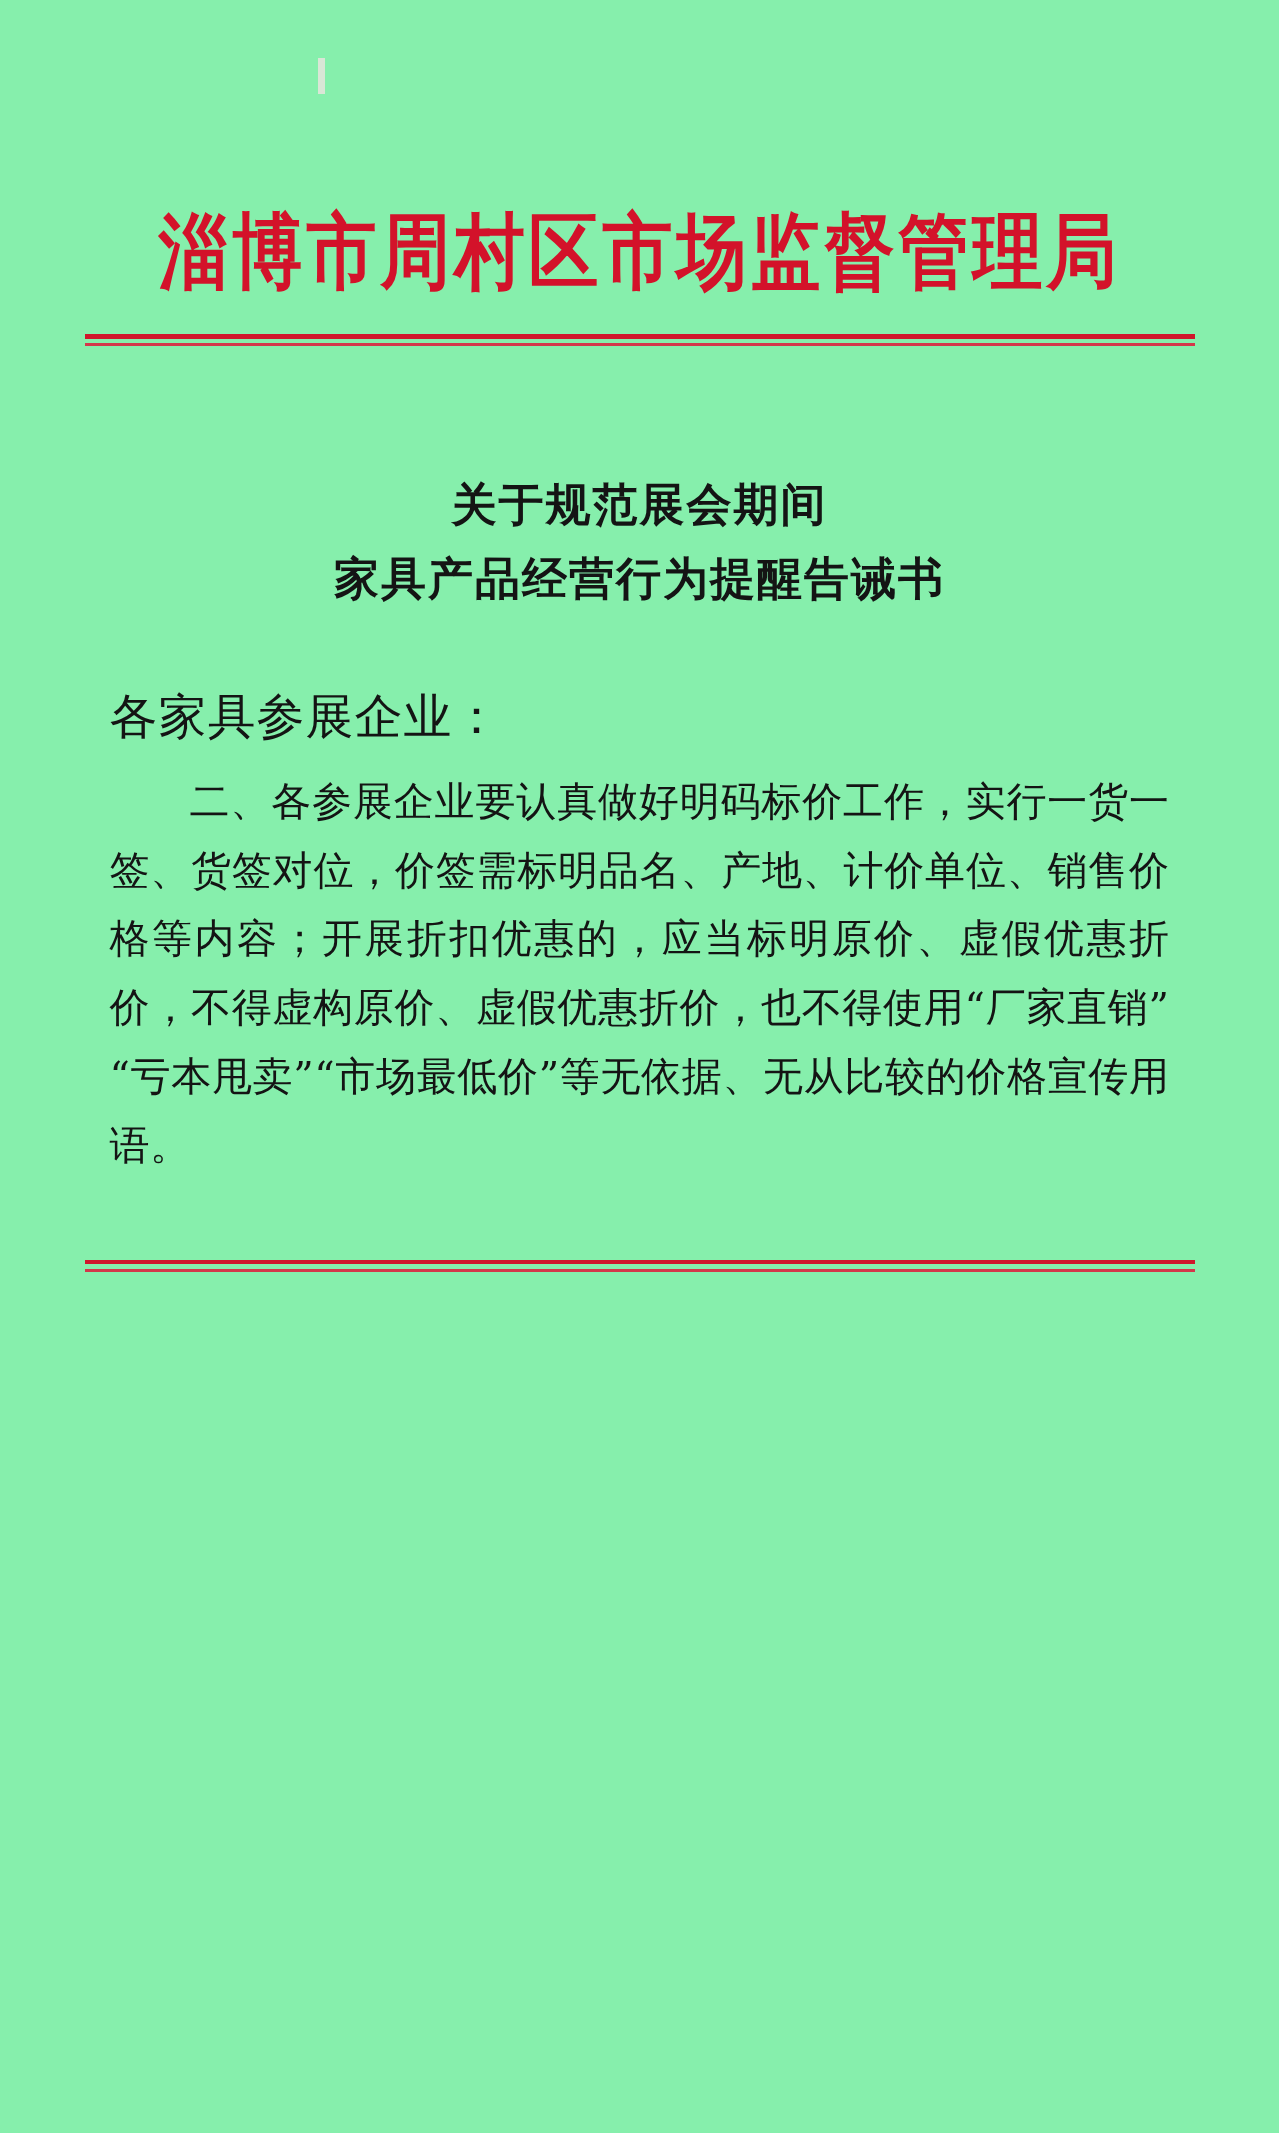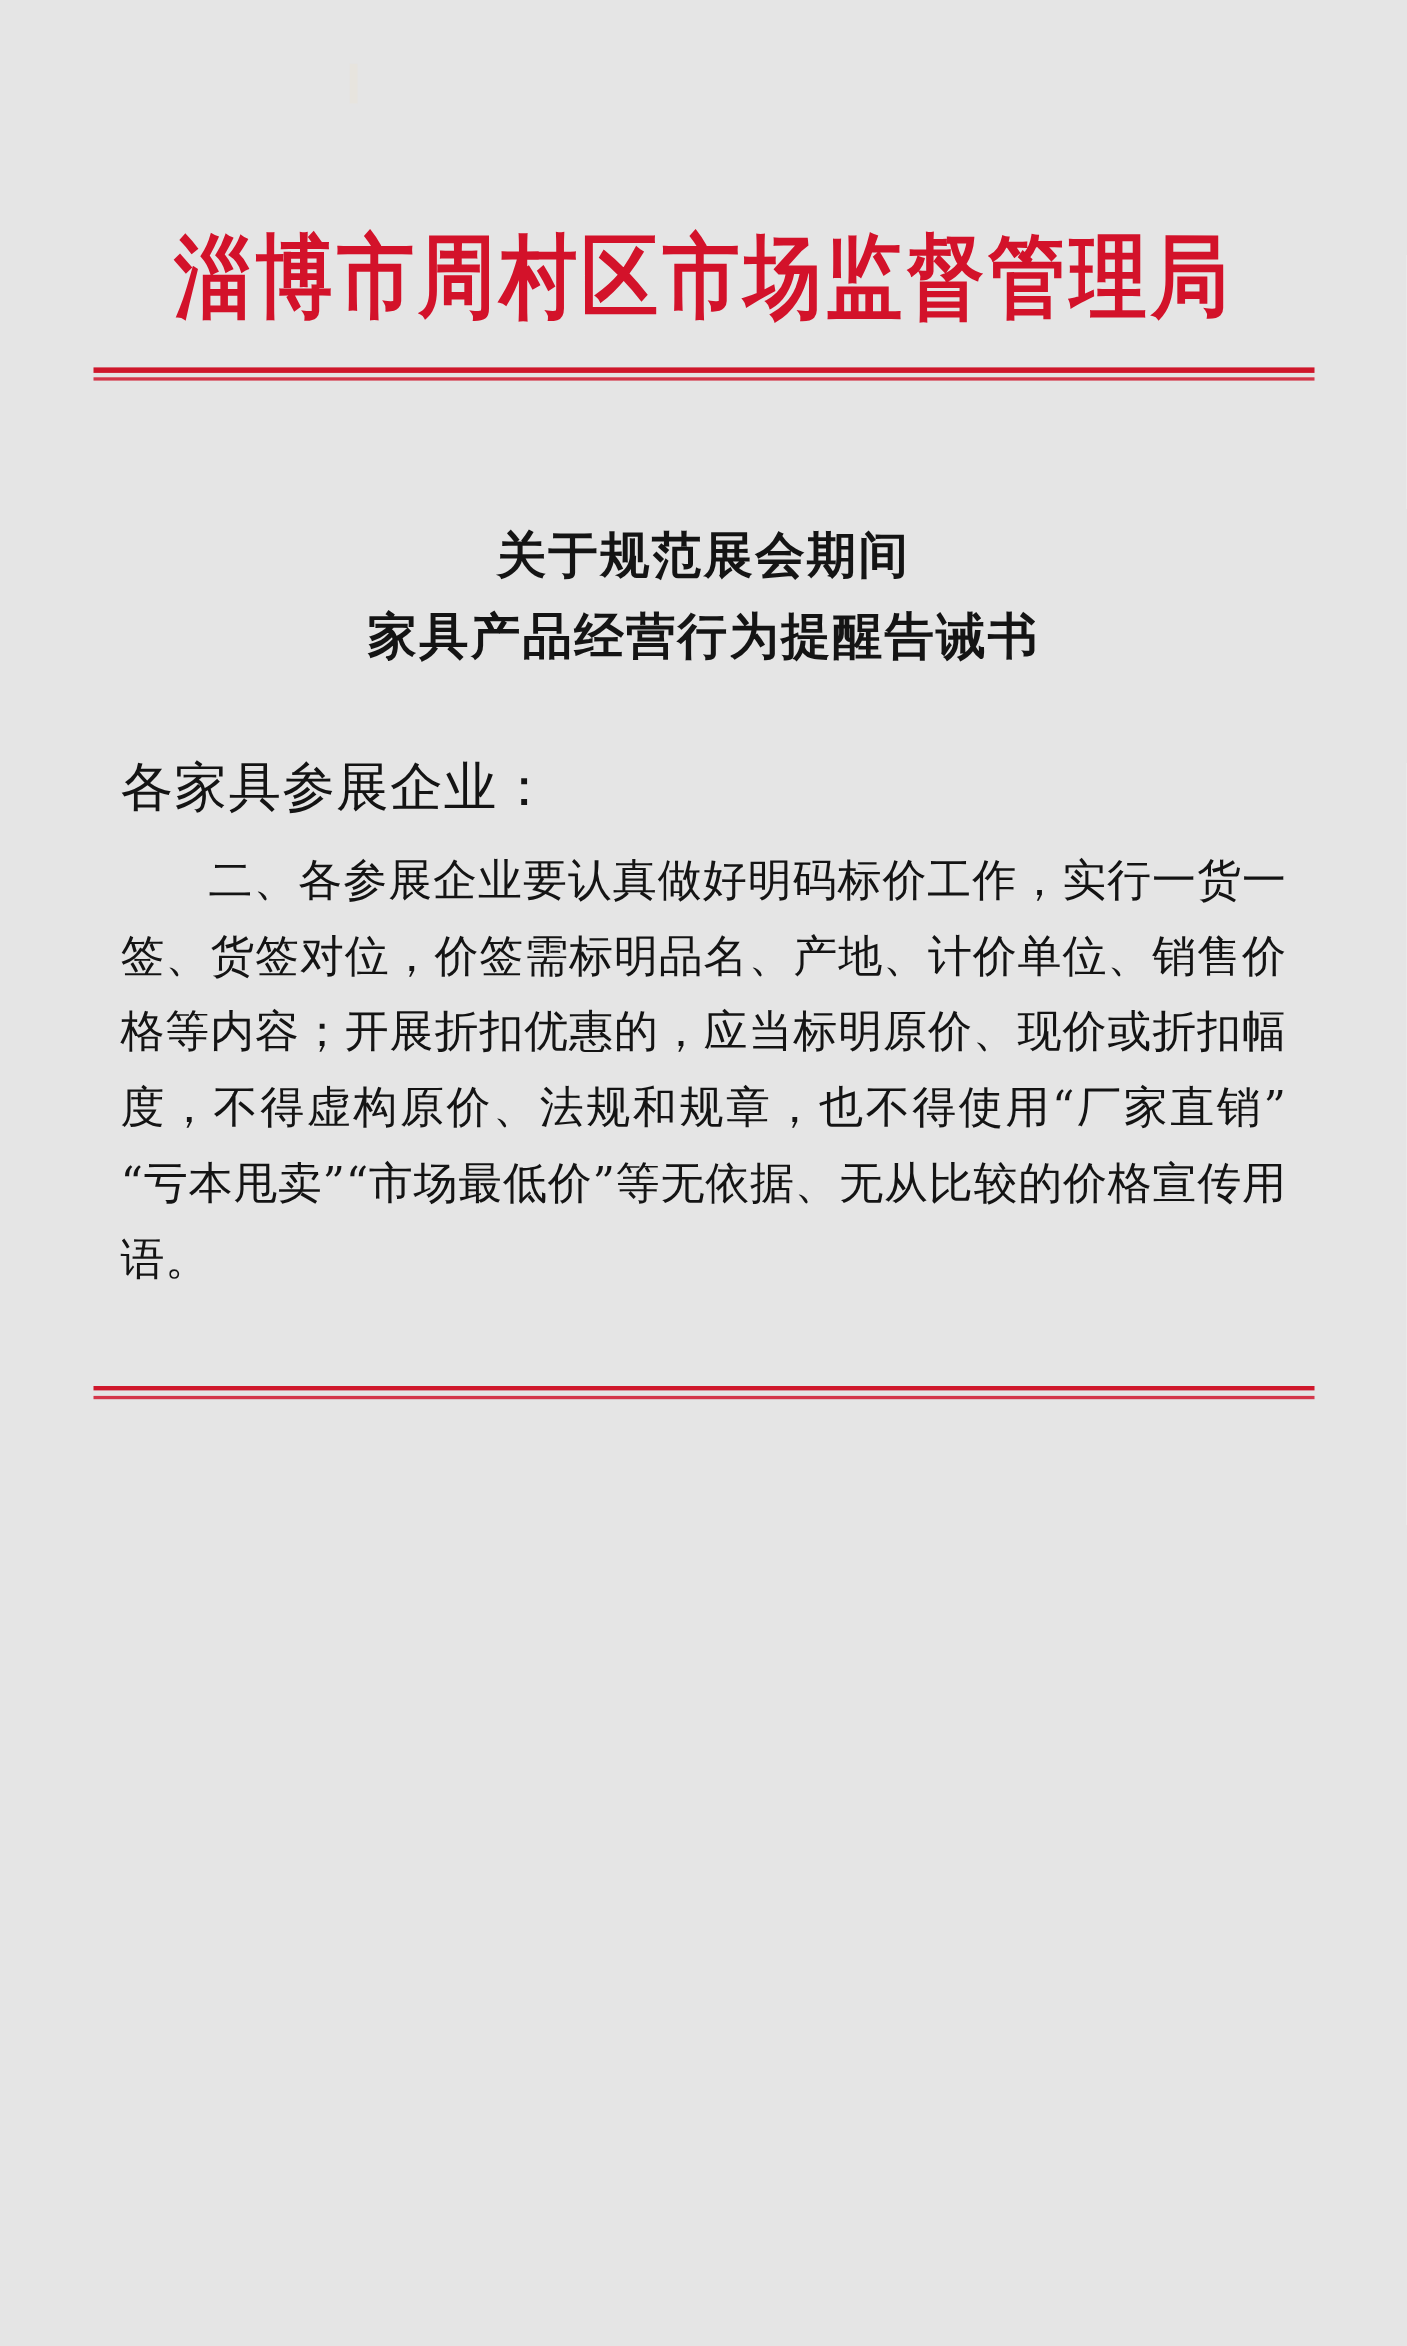"淄博市周村区市场监督管理局" .page { background: #e5e5e5 -> #86efac }
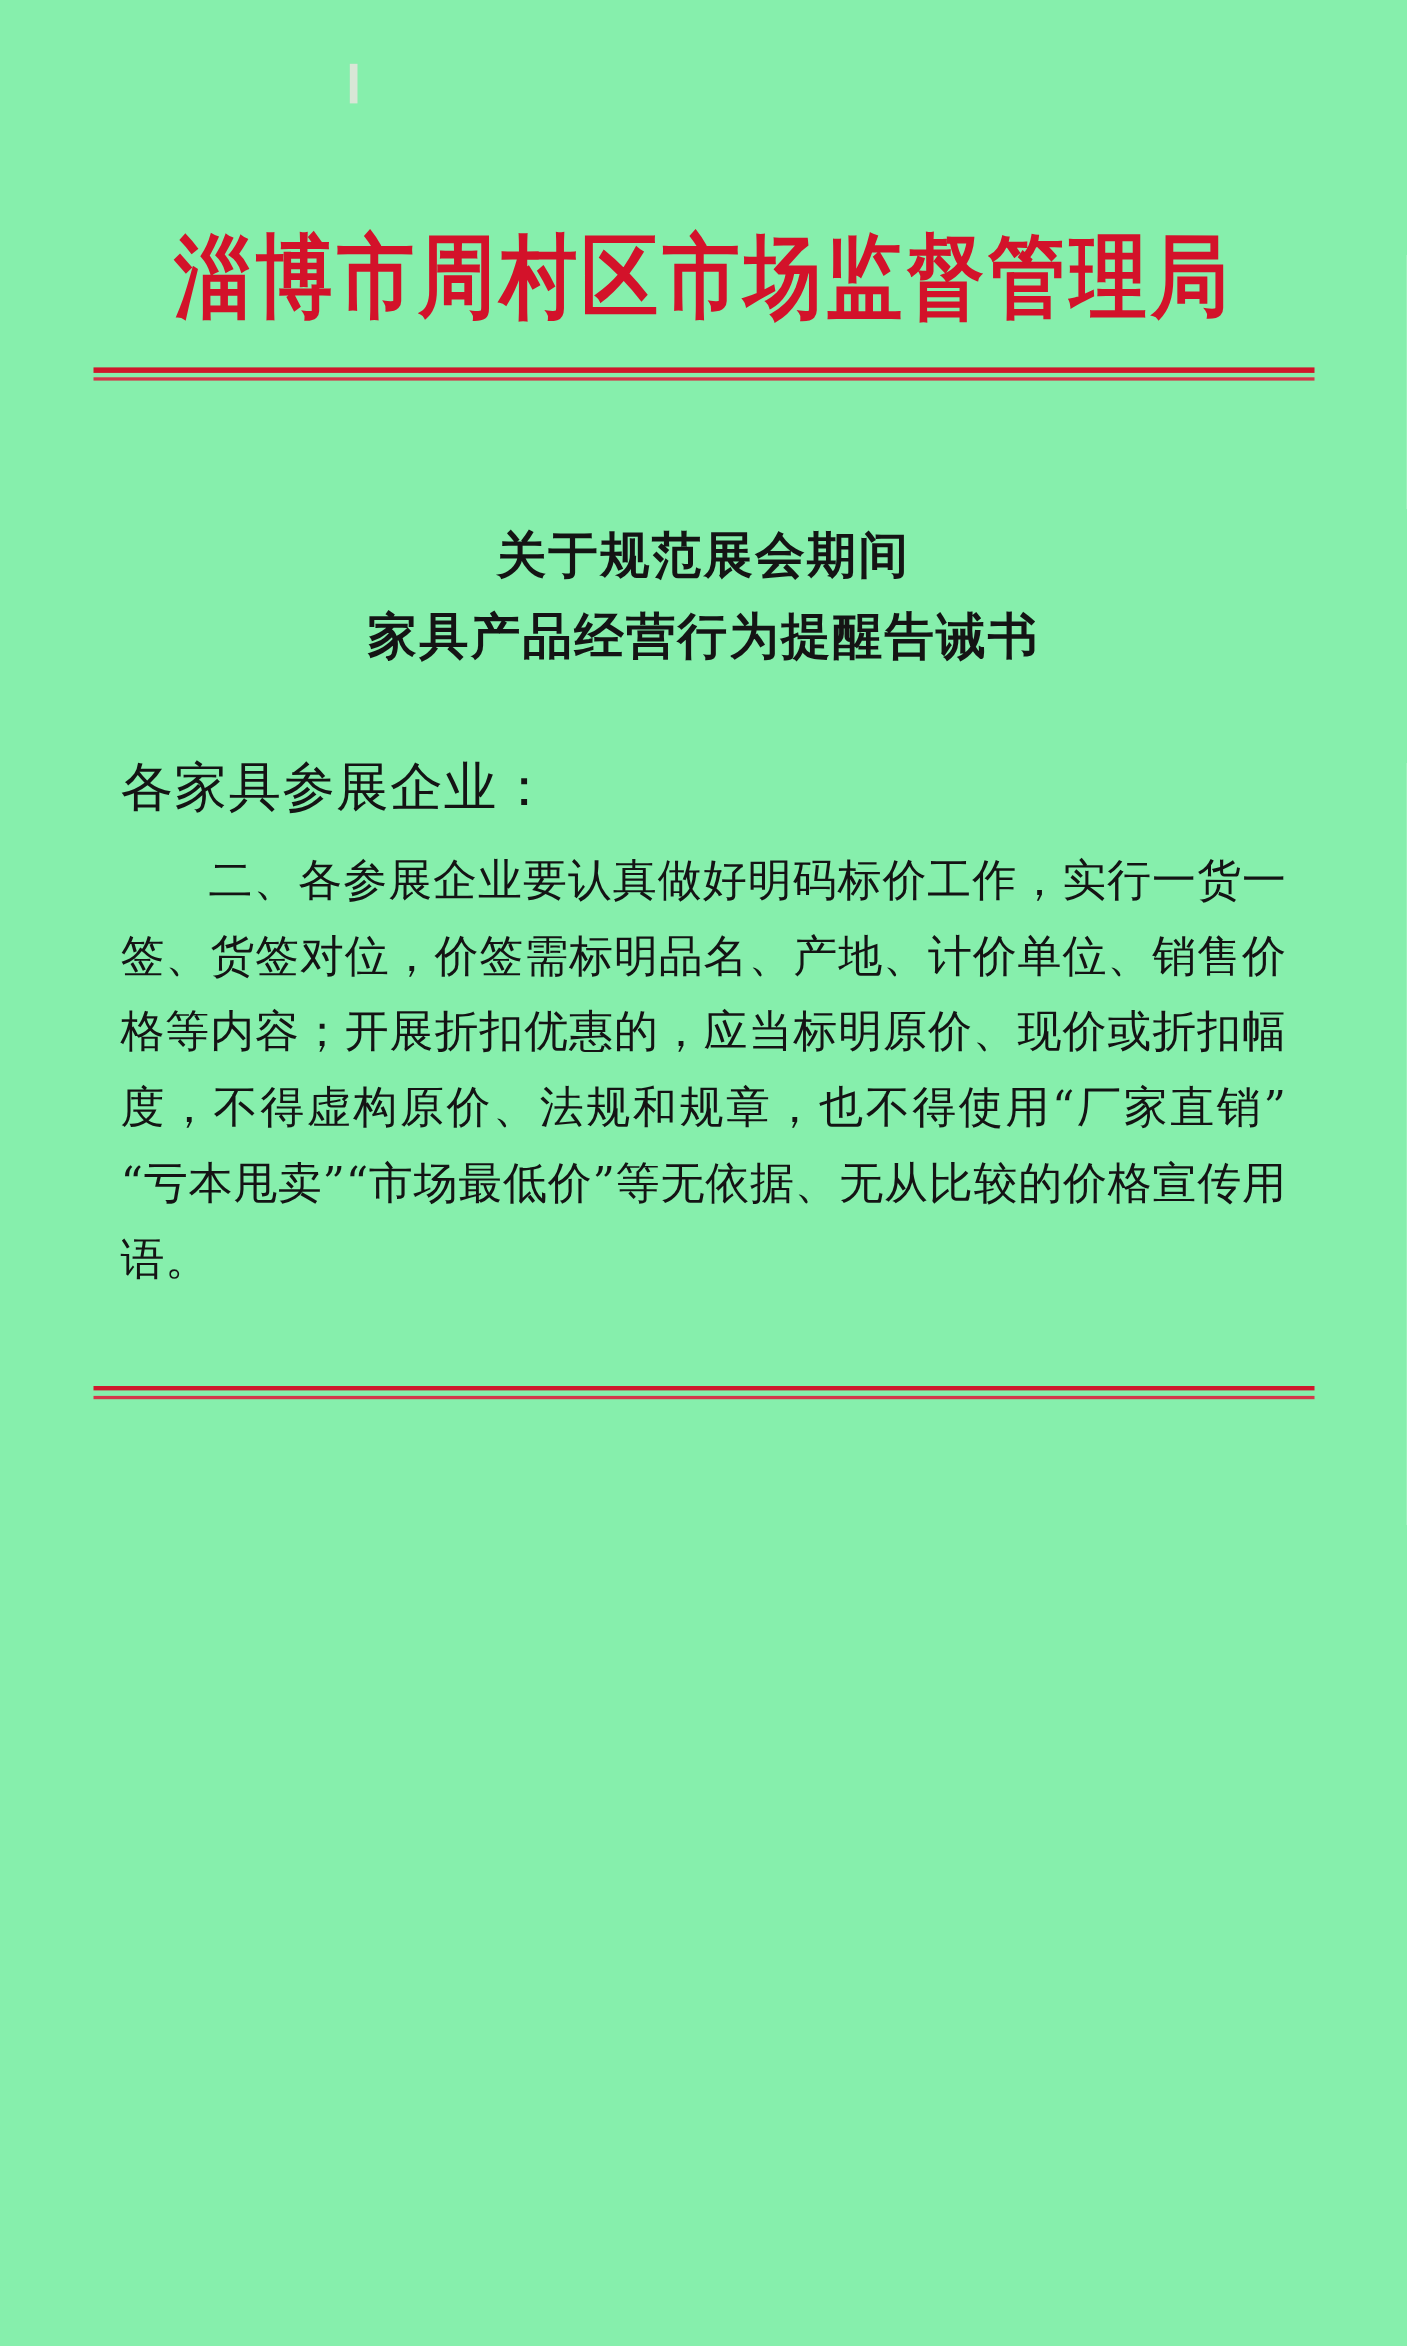"二、各参展企业要认真做好明码标价工作，实行一货一签、货签对位，价签需标明品名、产" p.para { text: 现价或折扣幅度，不得虚构原价、法规和规章 -> 虚假优惠折价，不得虚构原价、虚假优惠折价 }
